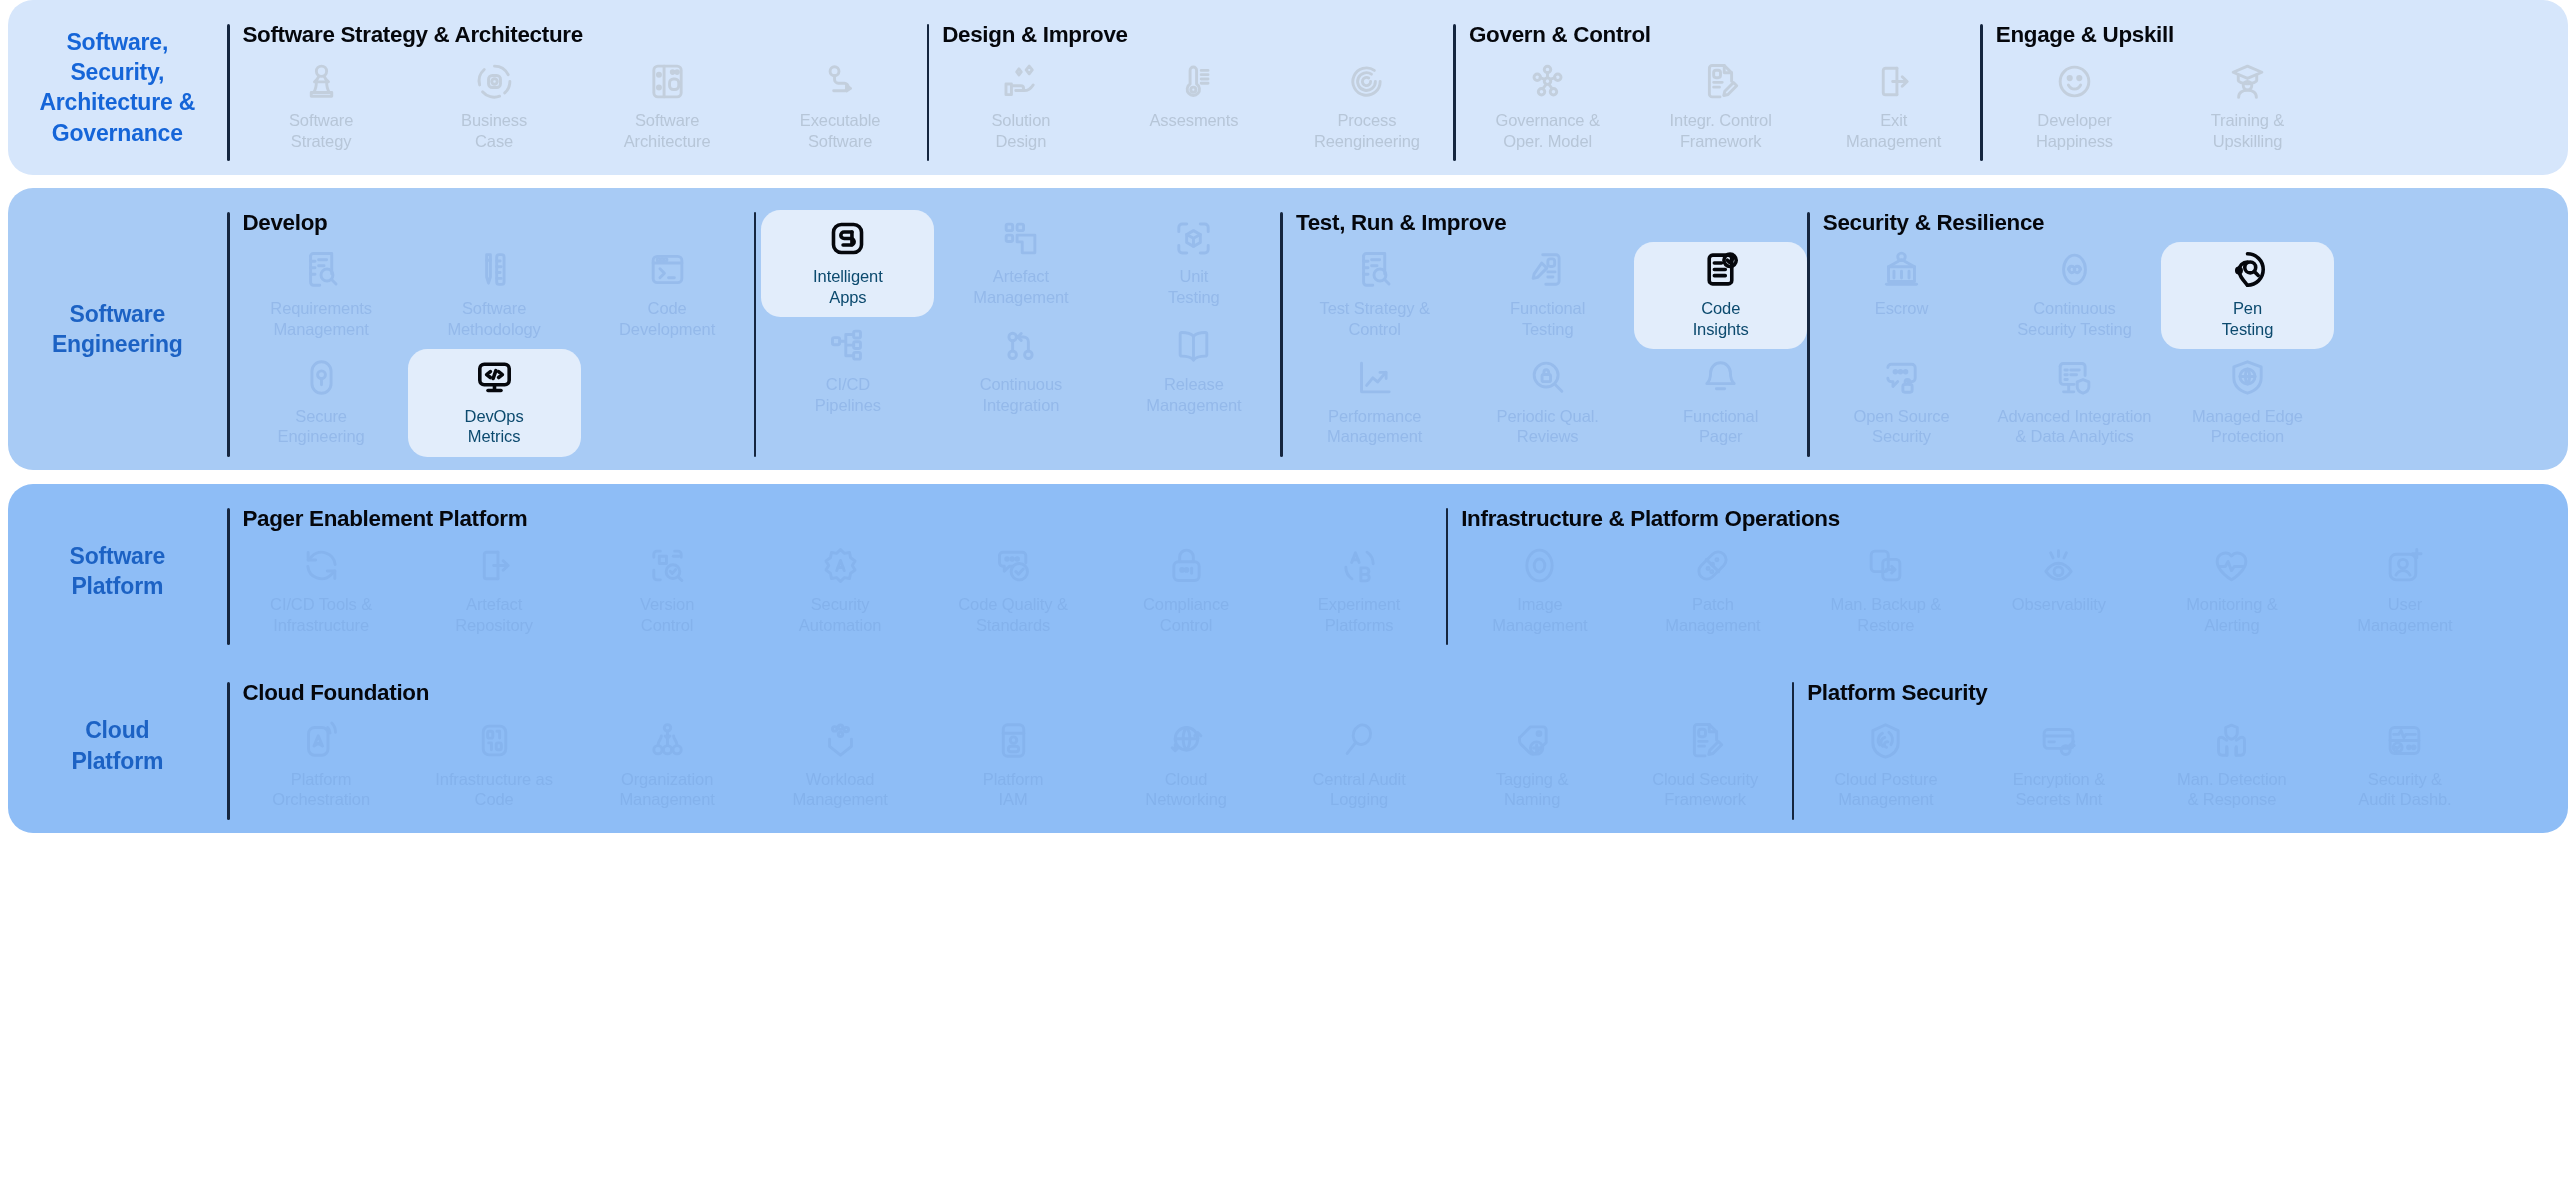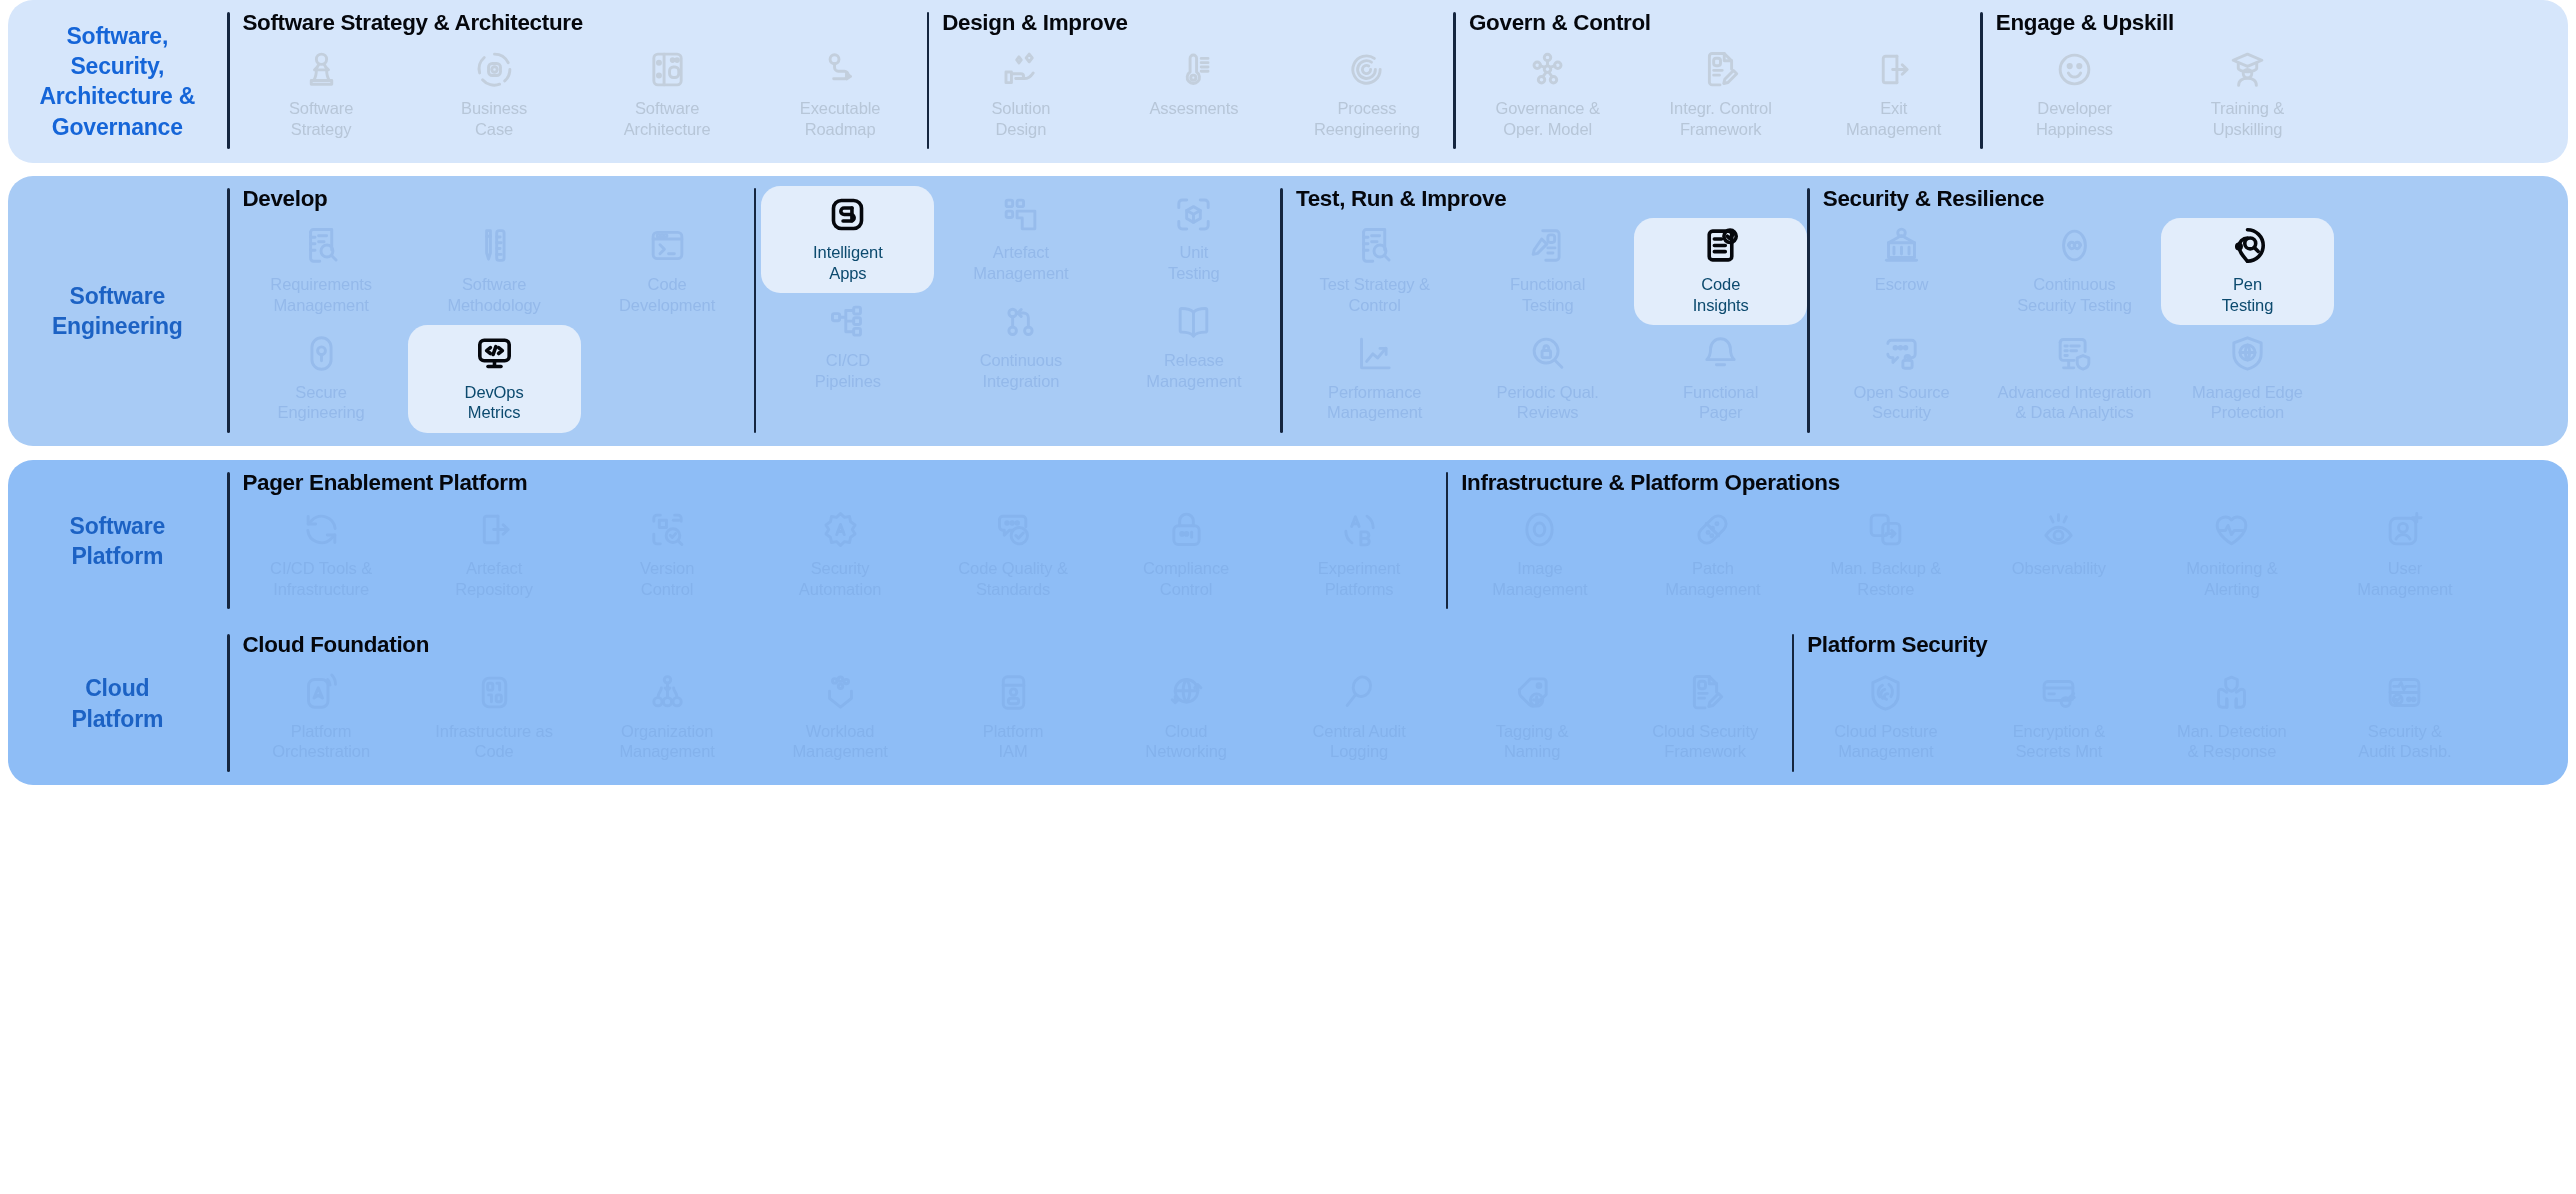"Software Strategy & Architecture" .groups { margin-top: none -> 12px }
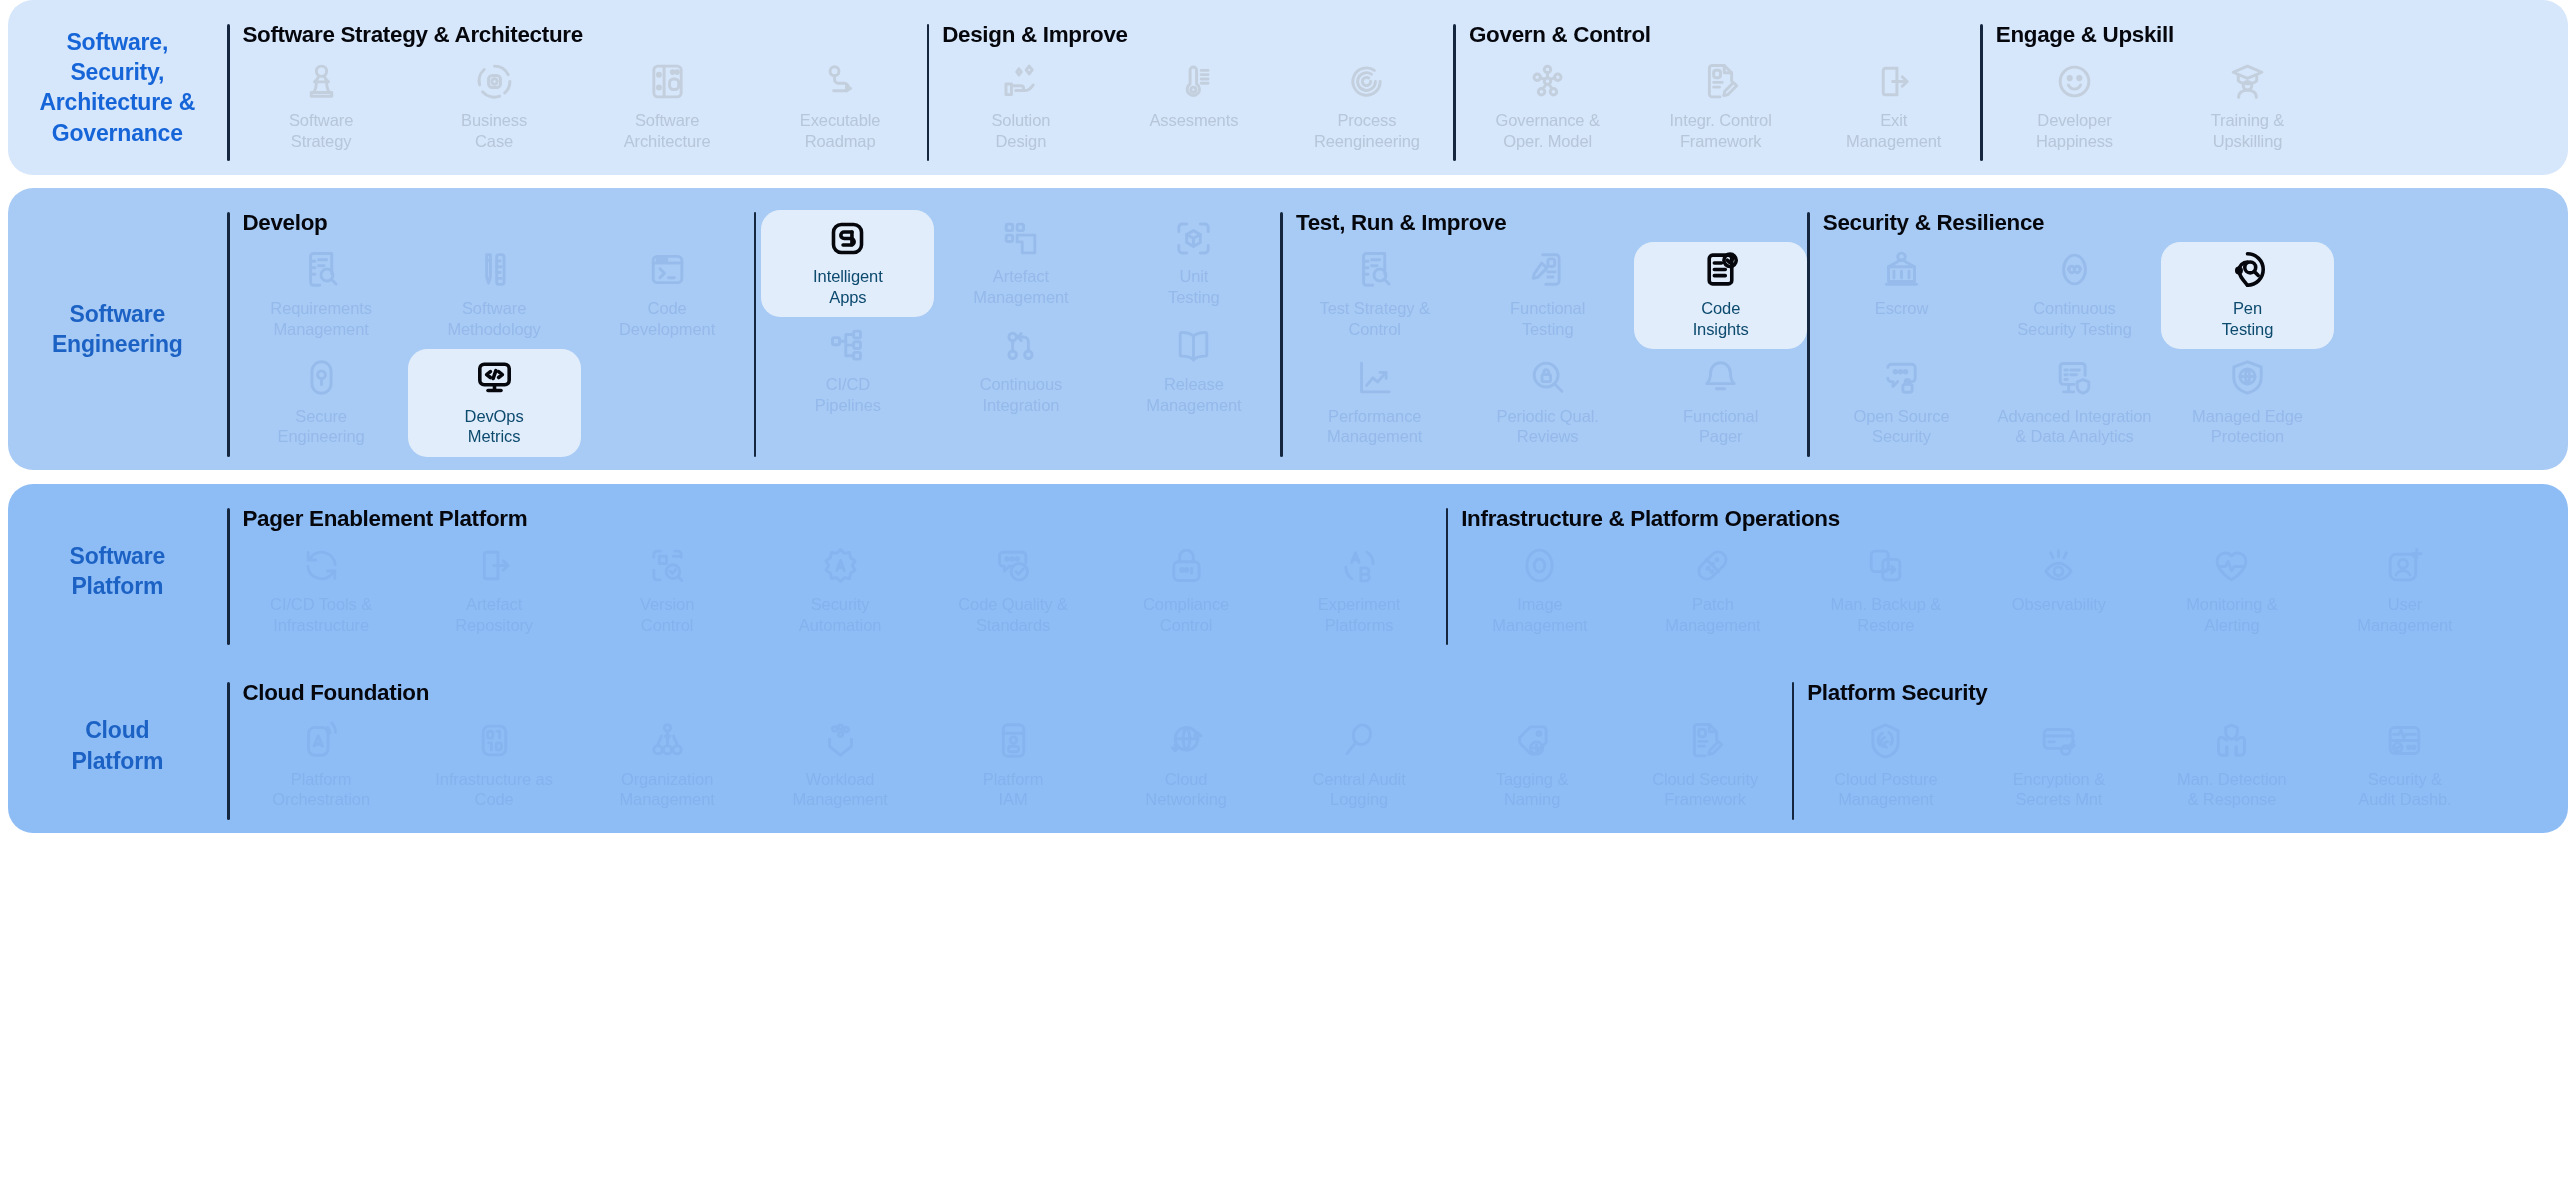"Executable" span.cap { text: Roadmap -> Software }
